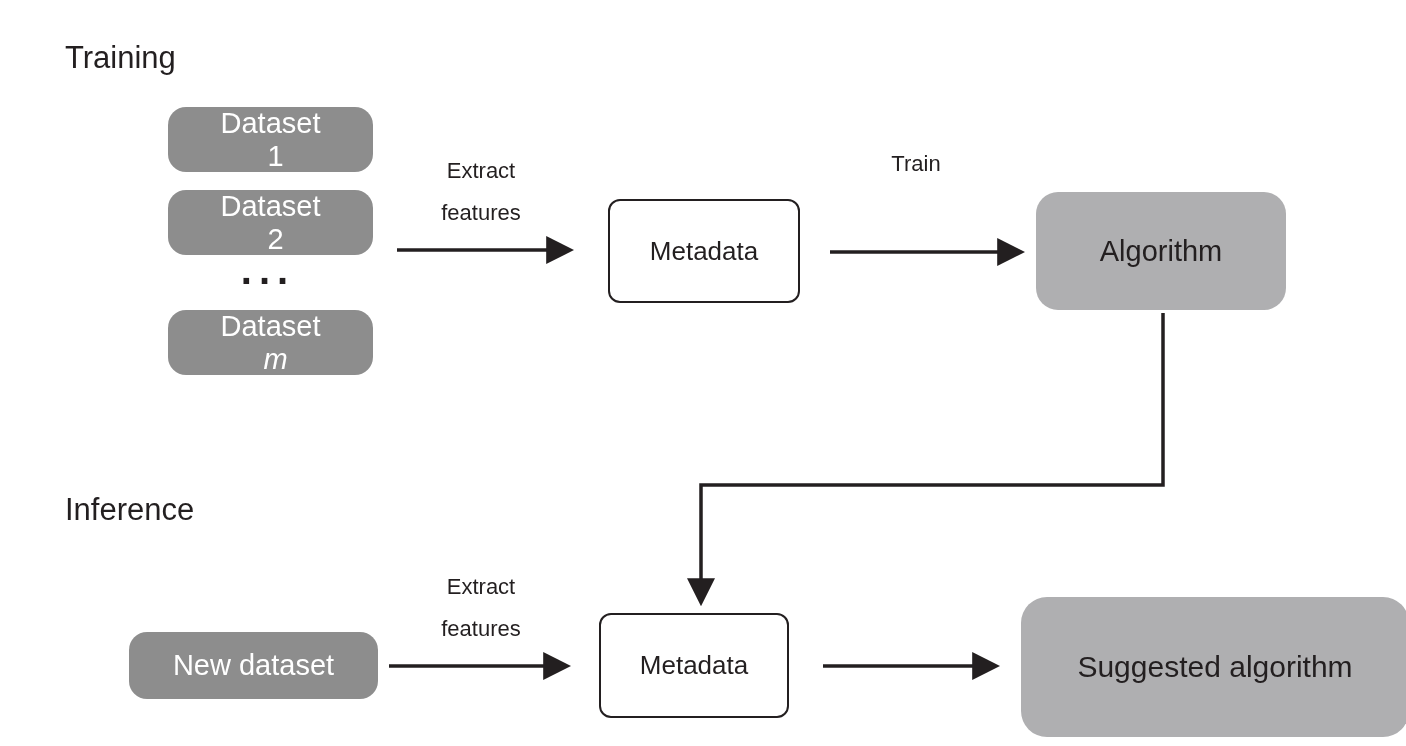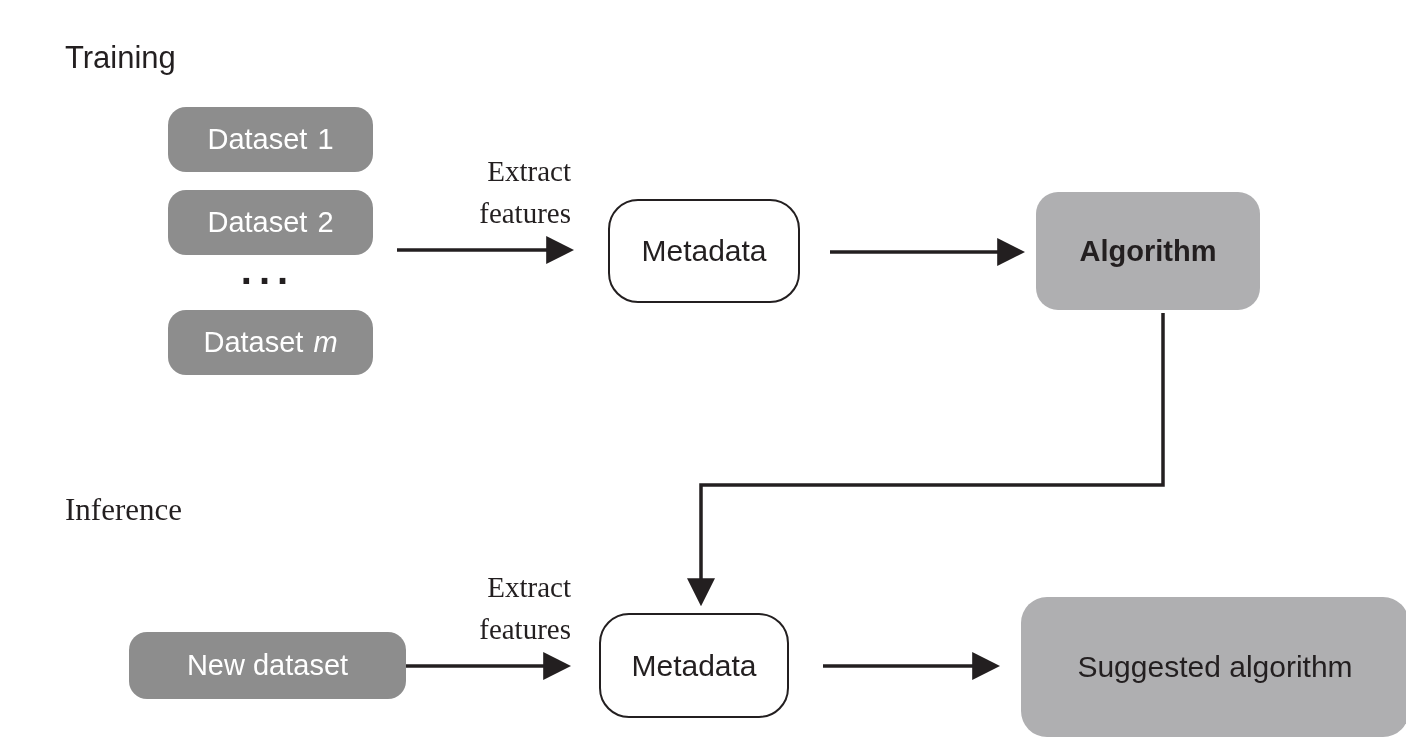"Dataset" .box { flex-direction: none -> column }
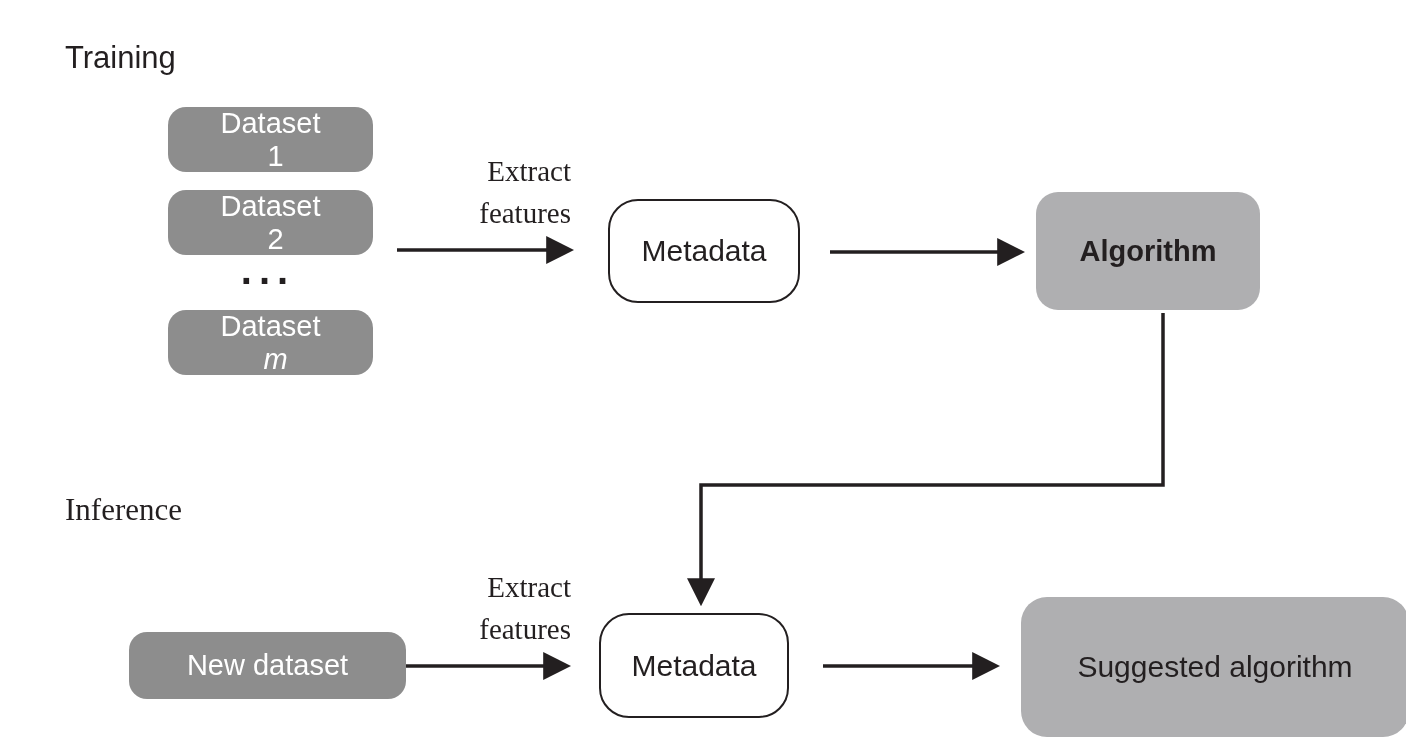"Extract" .flow-label { font-family: Liberation Serif, serif -> none; font-size: 29px -> 22px; text-align: right -> center }
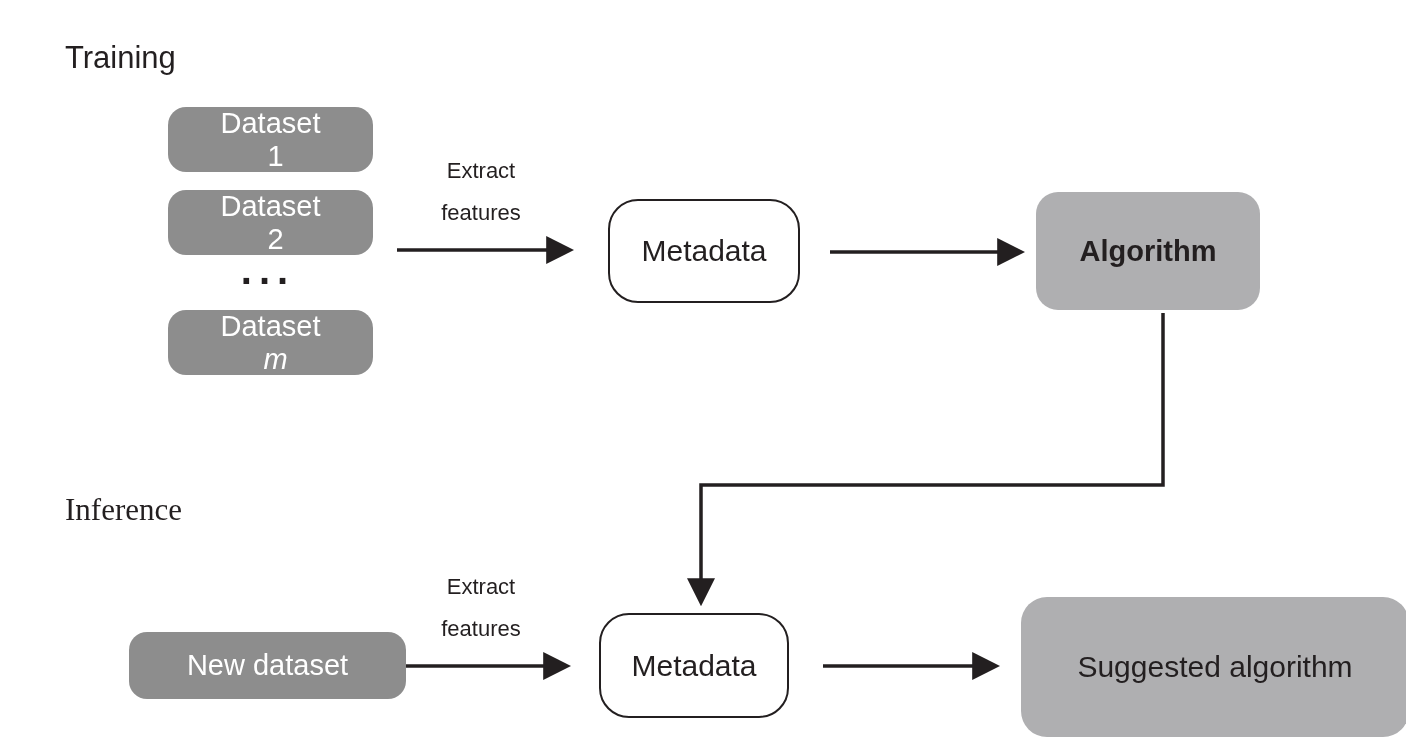"Train" div { html: none -> <div>Train</div> }
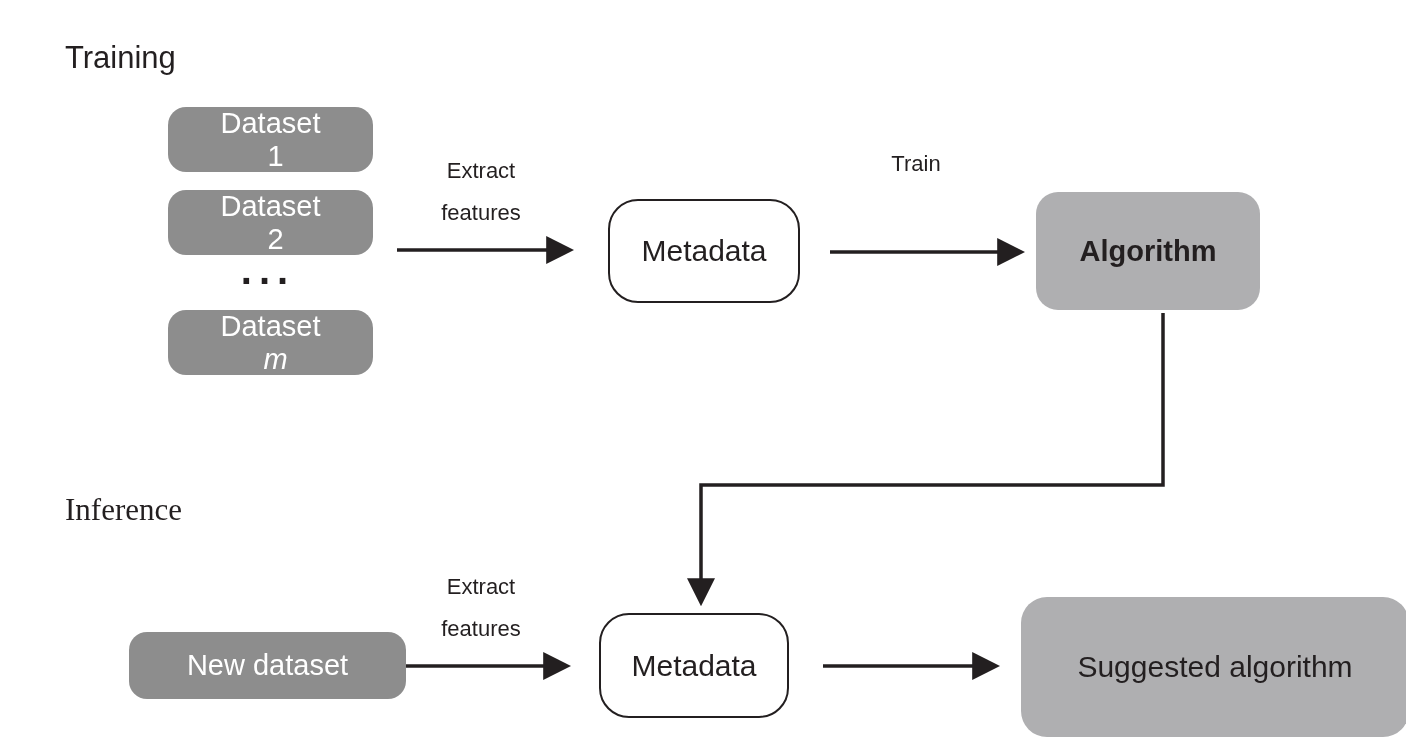"Metadata" .metadata-box { border-radius: 30px -> 12px; font-size: 30px -> 26px }
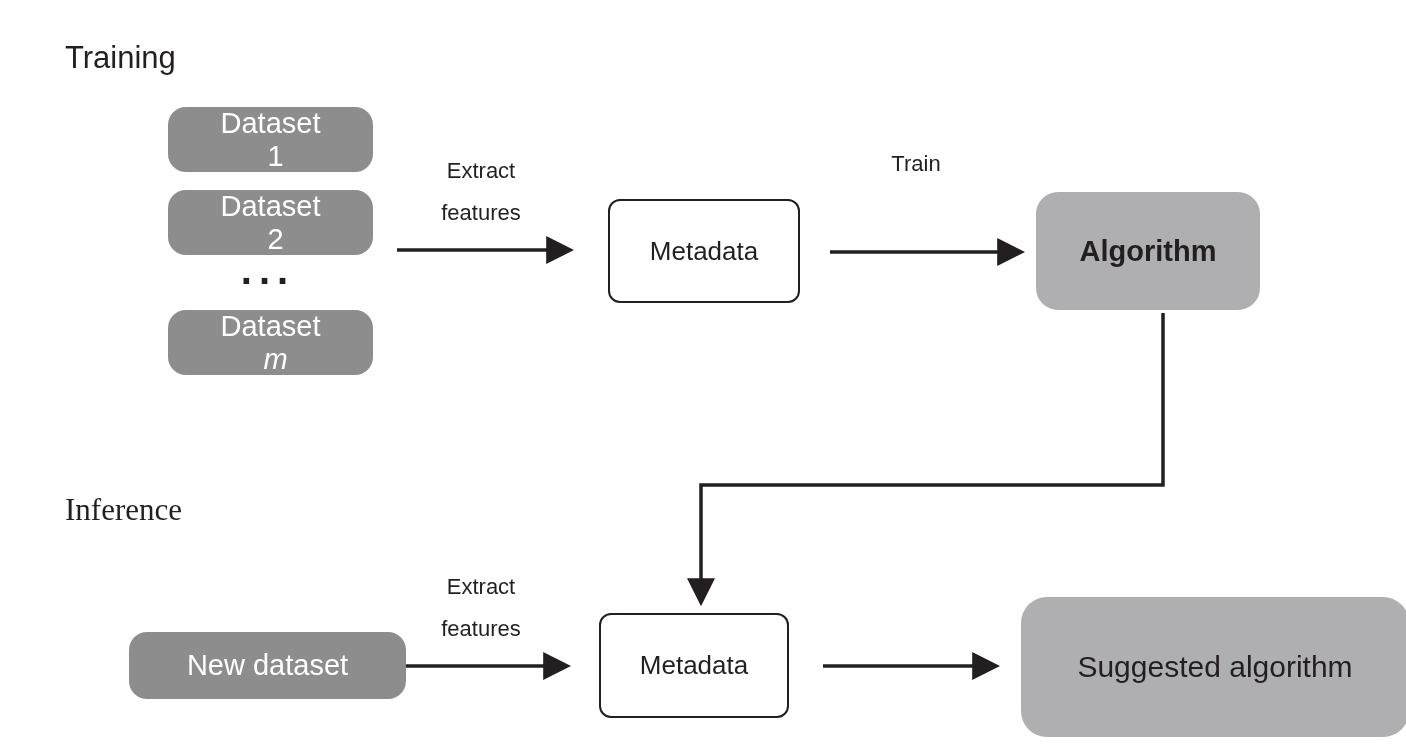"Algorithm" div.box { font-weight: bold -> none; width: 224px -> 250px }
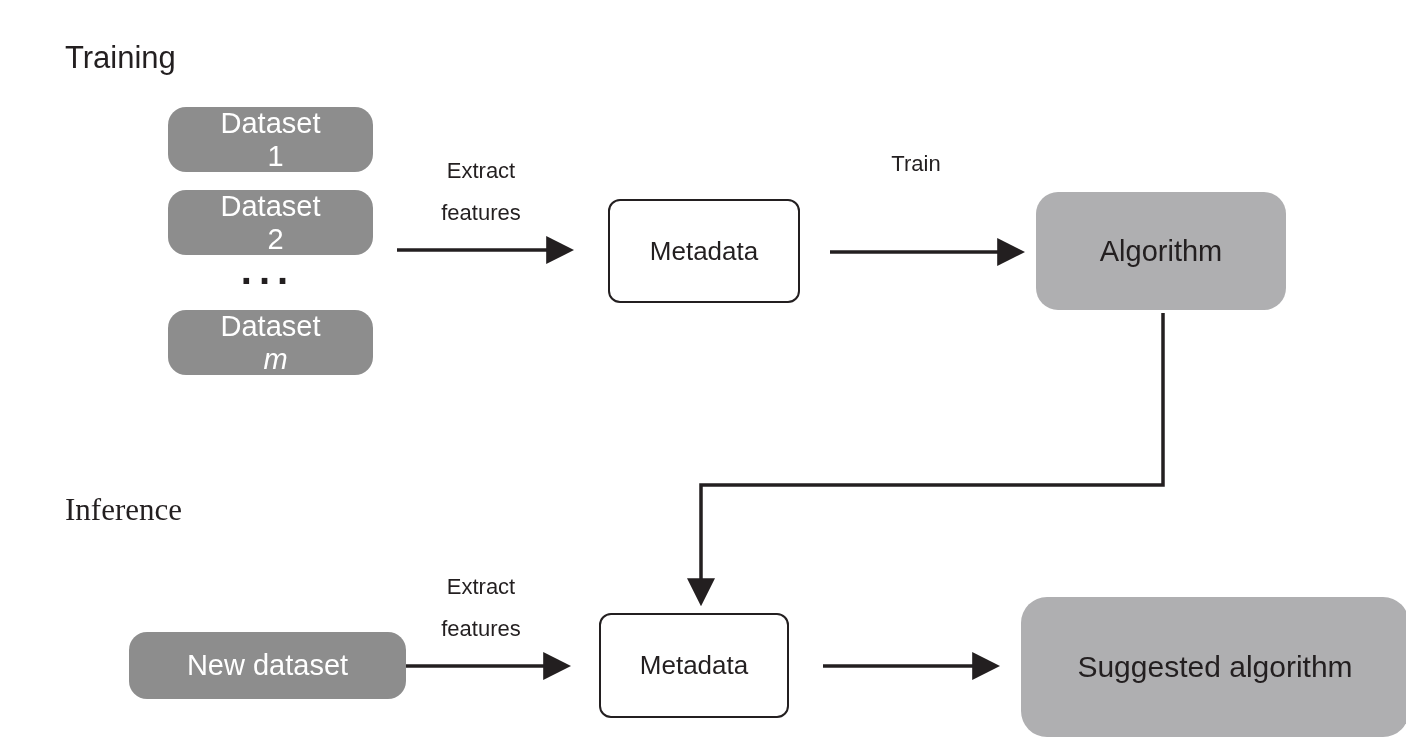"Inference" div.section-label { font-family: Liberation Serif, serif -> none }
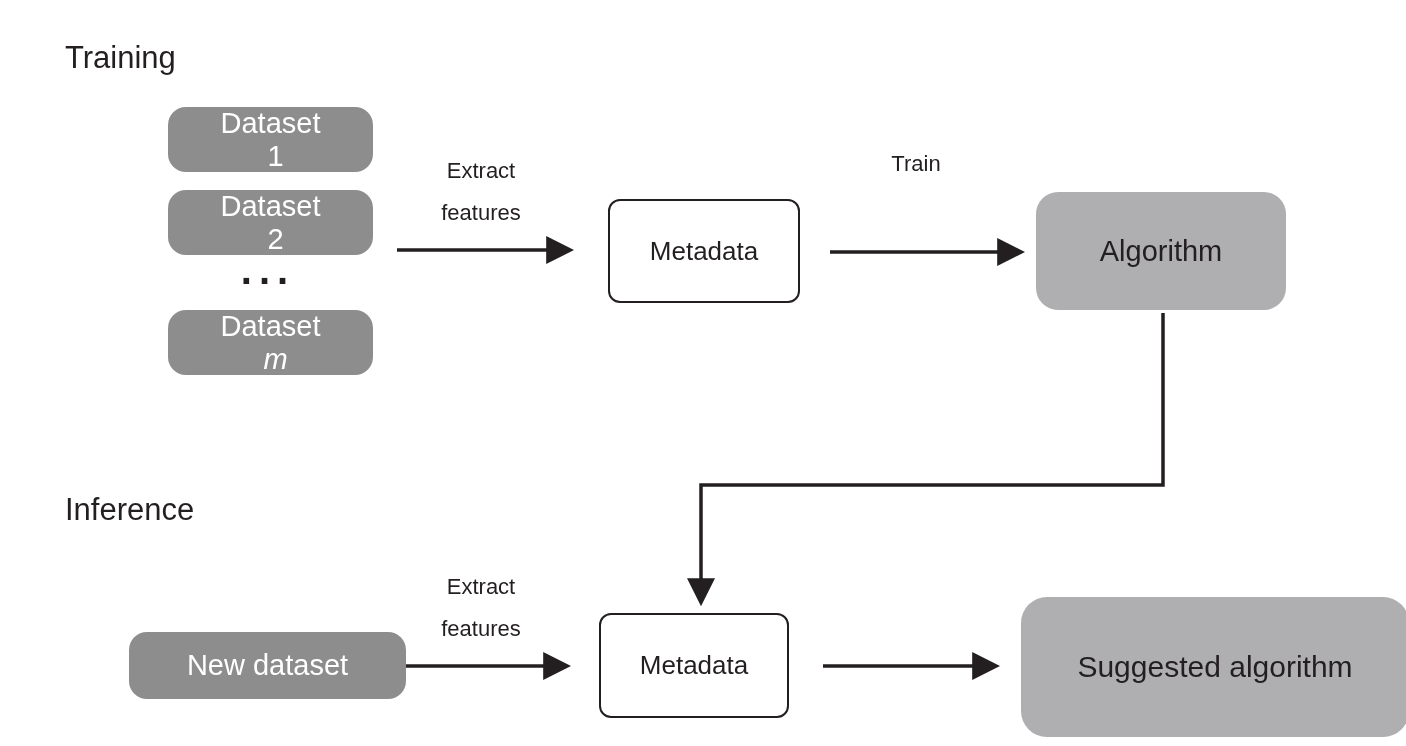"New dataset" div.box { width: 277px -> 249px }
